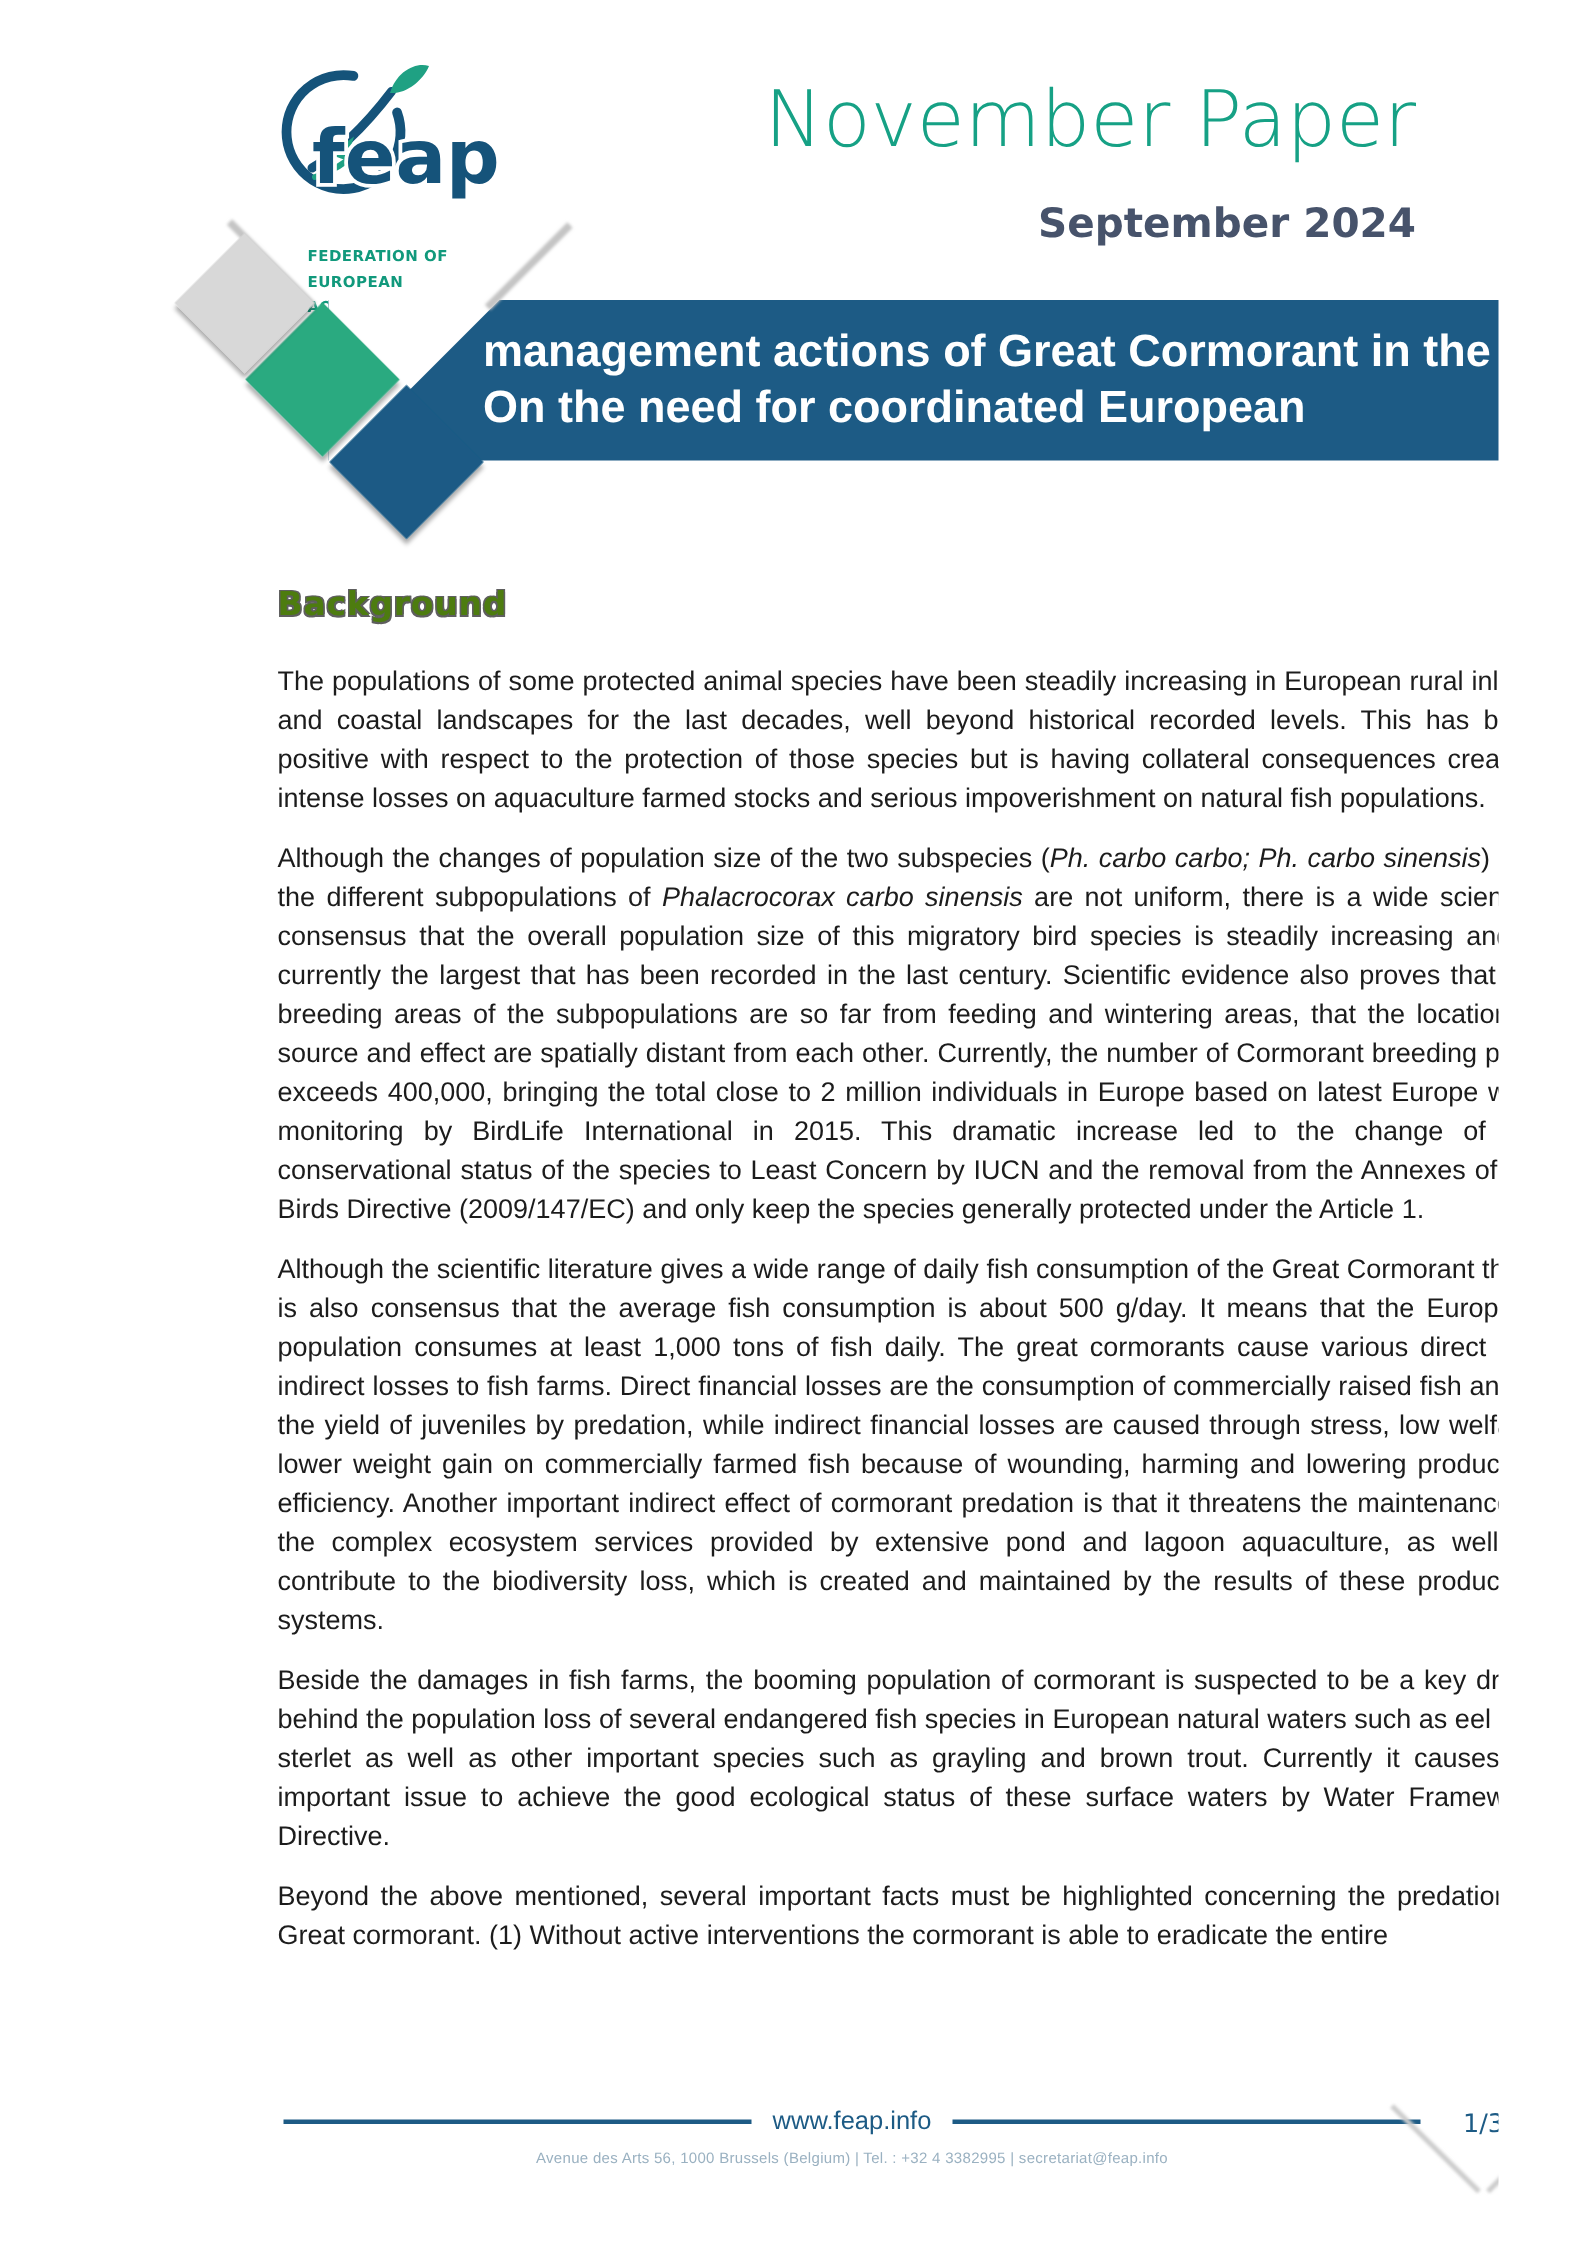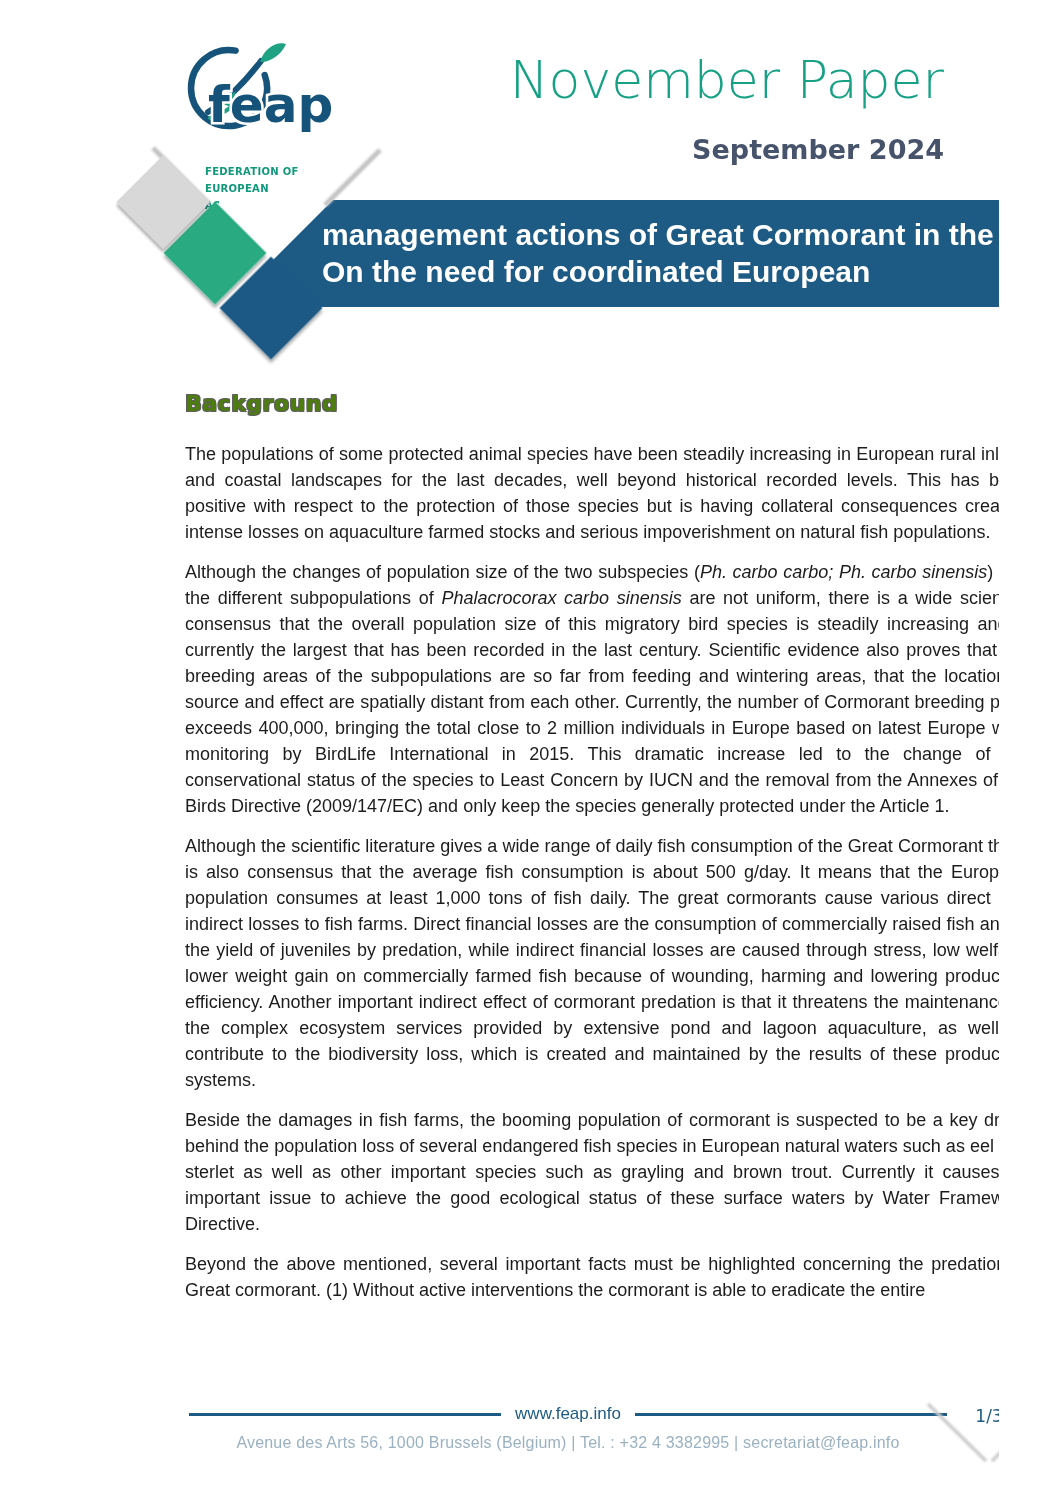"Avenue des Arts 56, 1000" .footer-address { font-size: 16px -> 10px }
